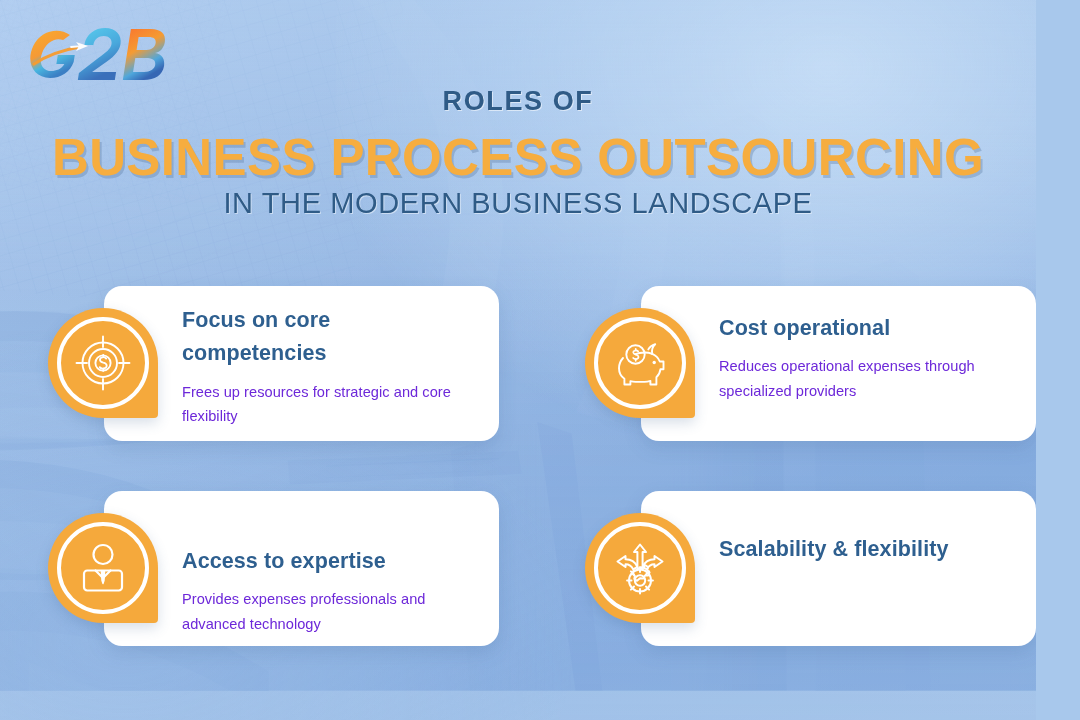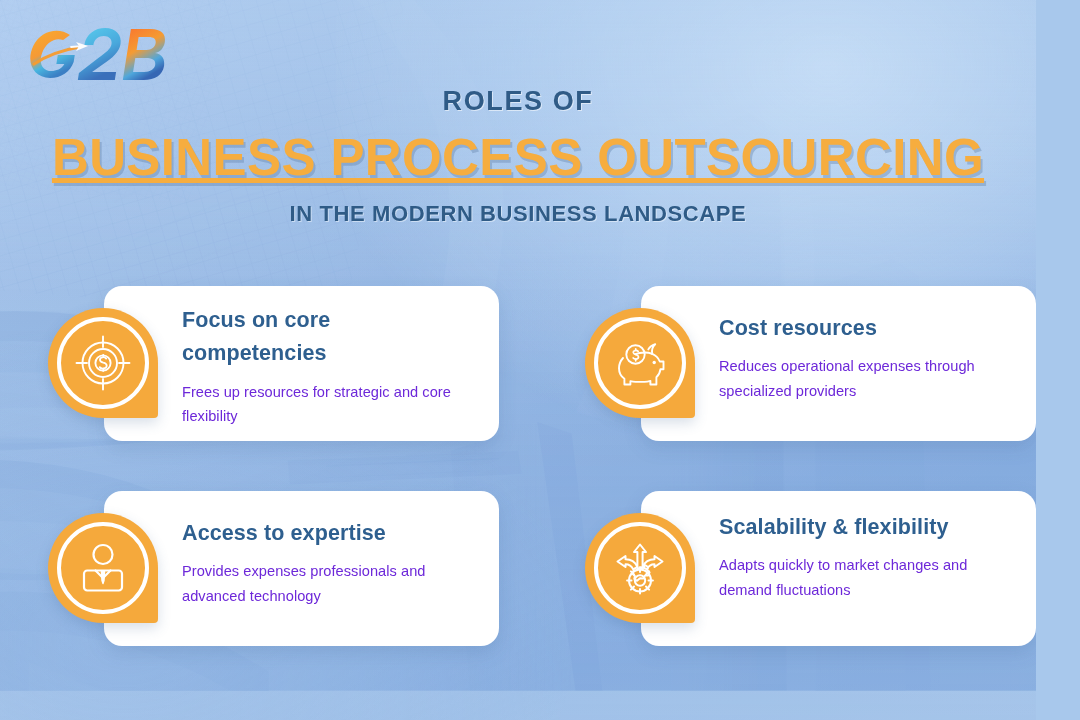"BUSINESS PROCESS OUTSOURCING" .main-title { text-decoration: underline -> none }
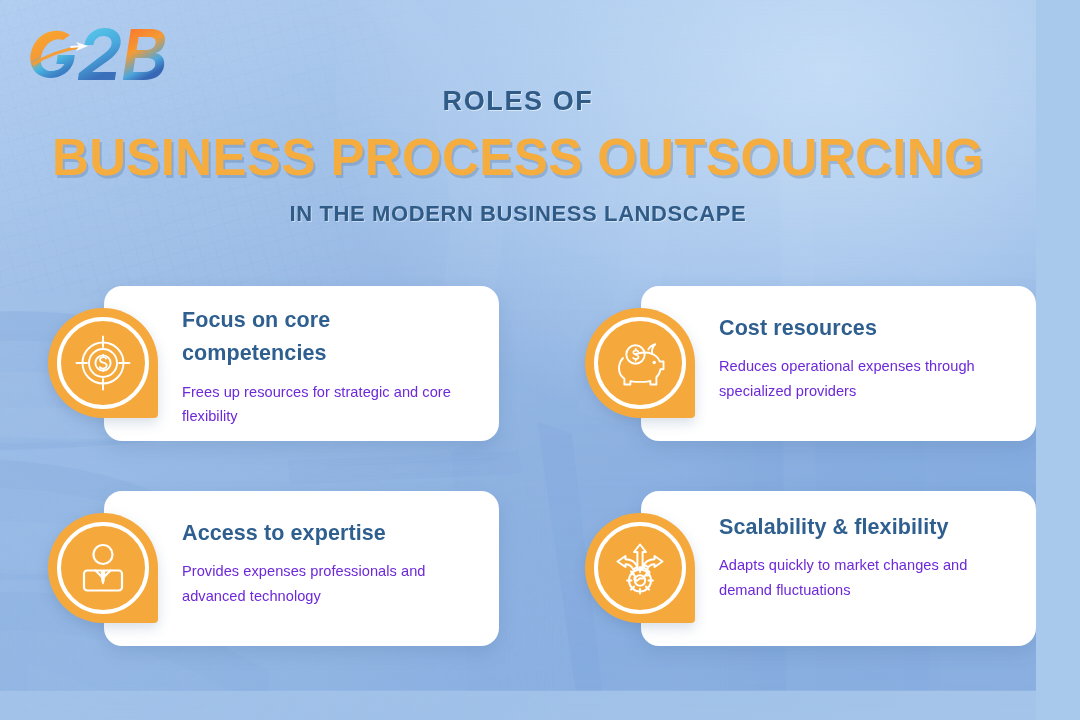"IN THE MODERN BUSINESS LANDSCAPE" .sub-title { font-size: 22px -> 29px; font-weight: bold -> normal; margin-top: 14px -> none }
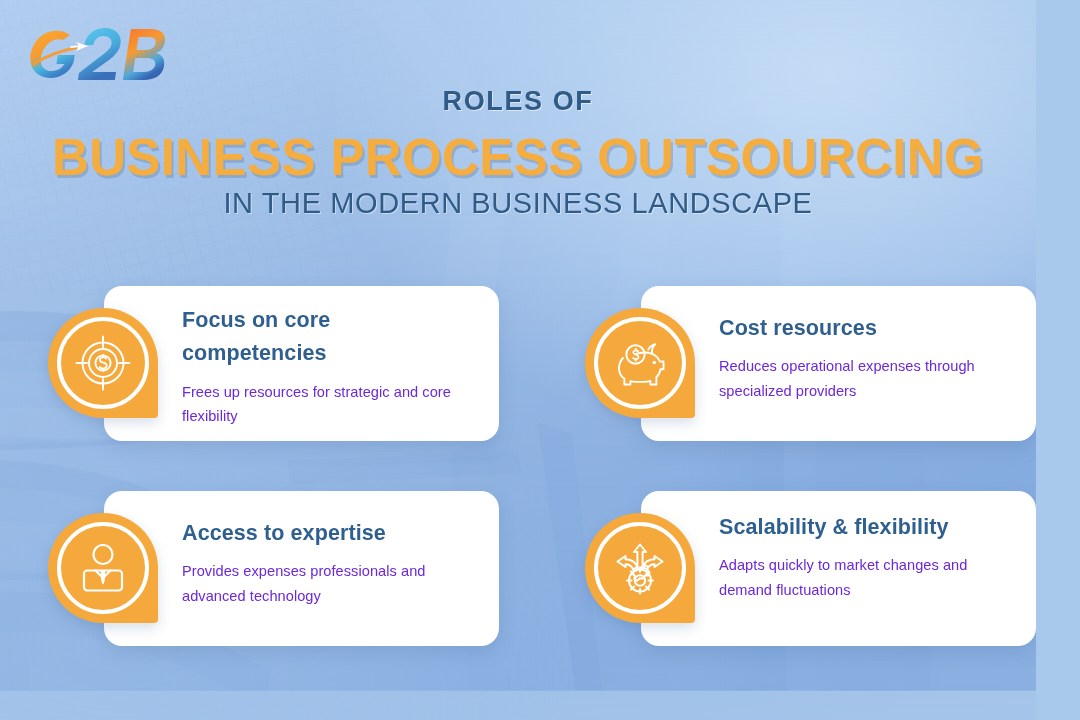"Cost resources" div.card-title { text: resources -> operational }
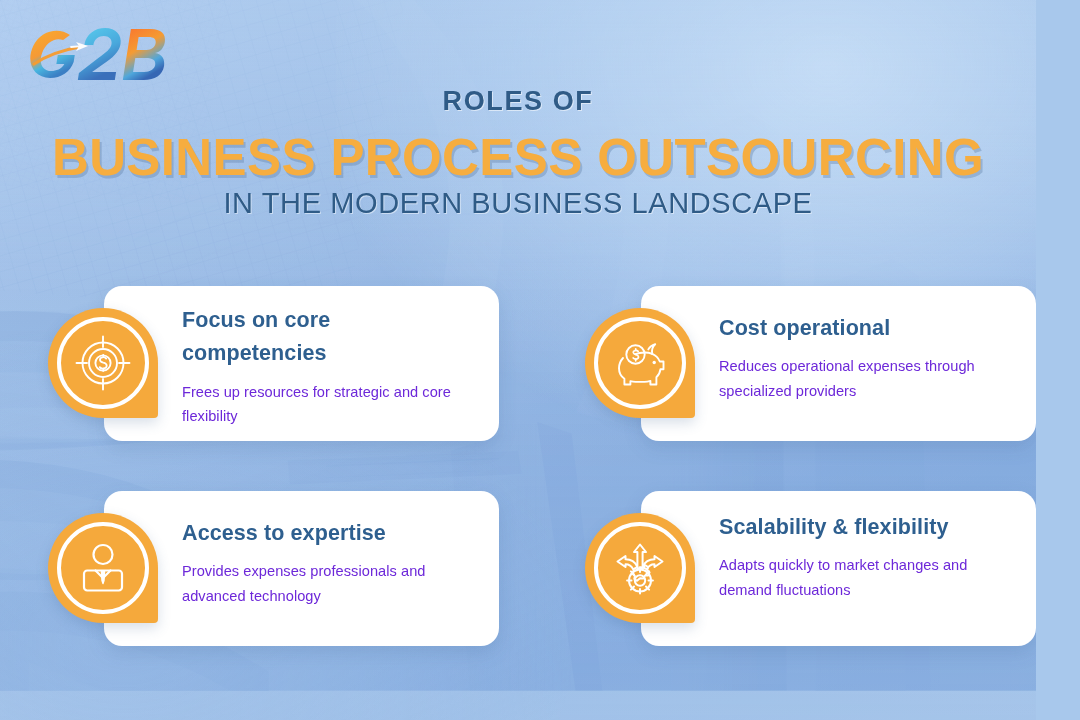"Access to expertise" div.card-inner { margin-top: none -> 28px }
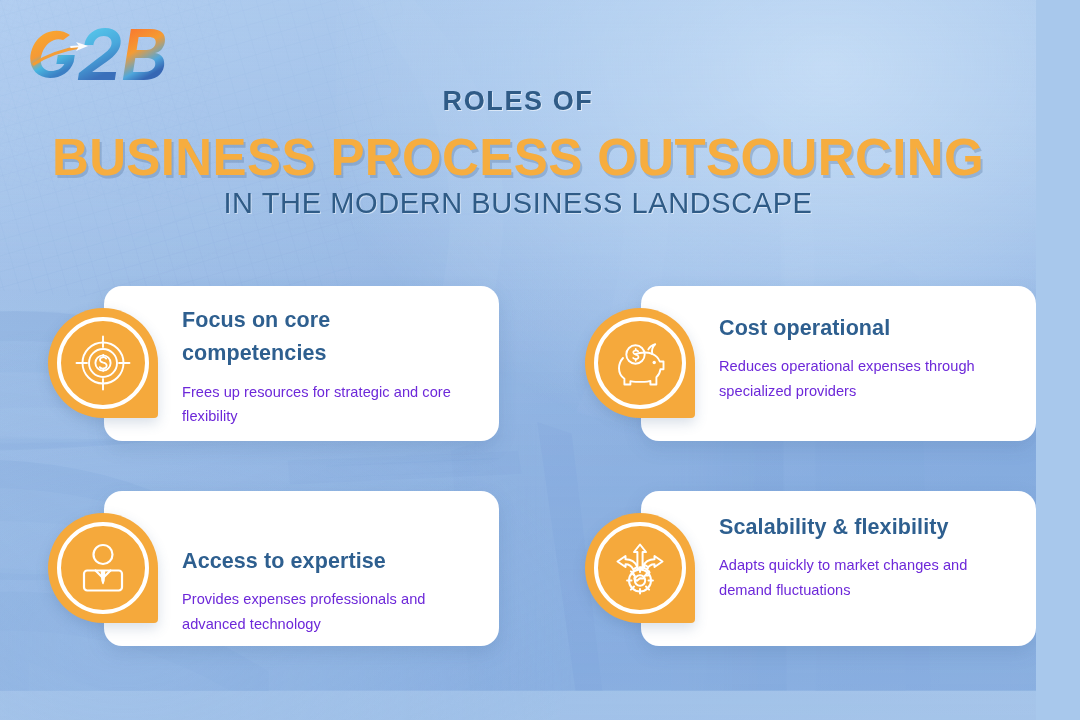"Scalability & flexibility" div.card-inner { padding-top: 20px -> 42px }
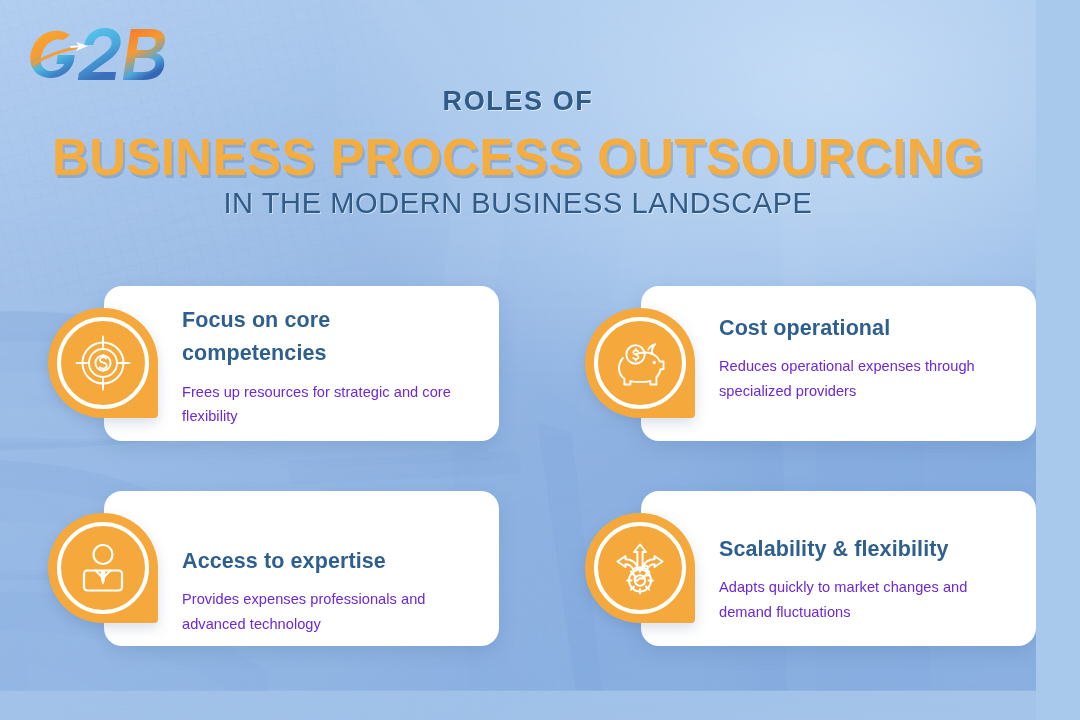"Adapts quickly to market changes" div.card-desc { html: <div>Adapts quickly to market changes and demand fluctuations</div> -> none }
